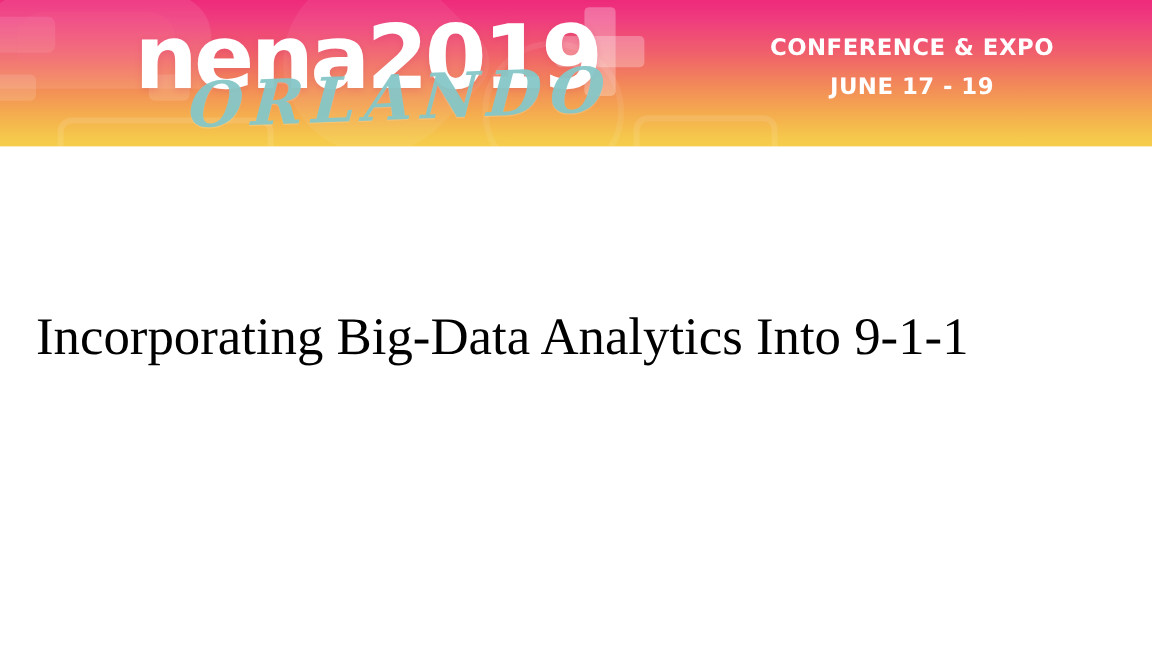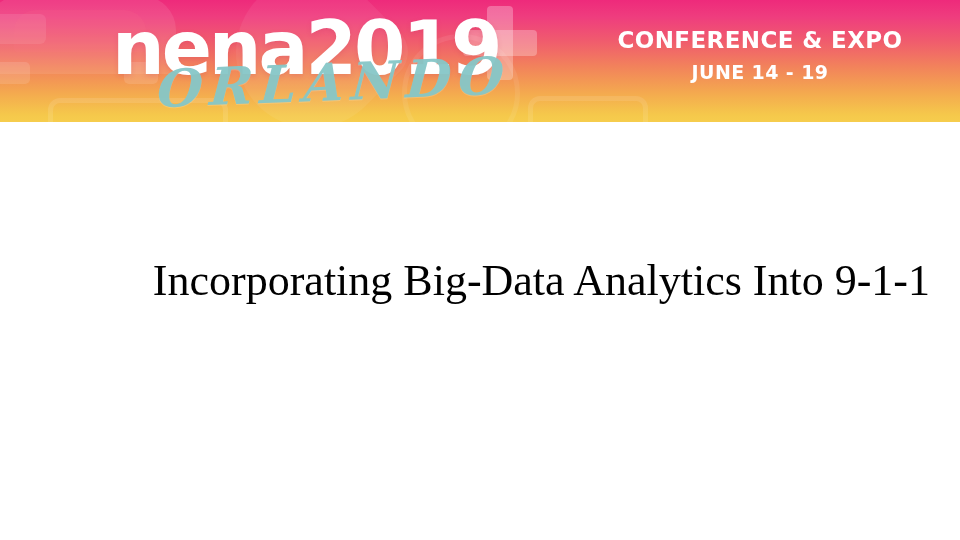"CONFERENCE & EXPO" #conf-line1 { font-size: 23px -> 19px }
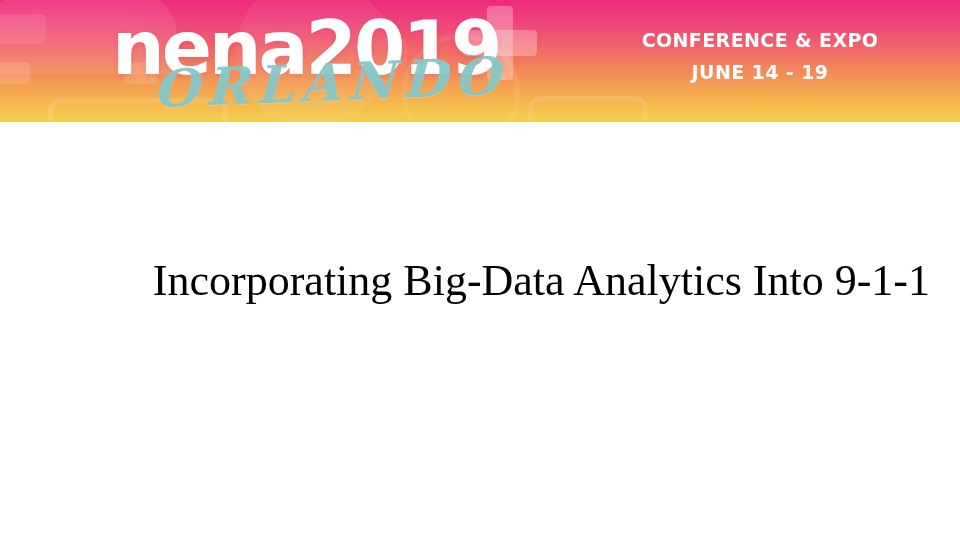"JUNE 14 - 19" div { text: 14 -> 17 }
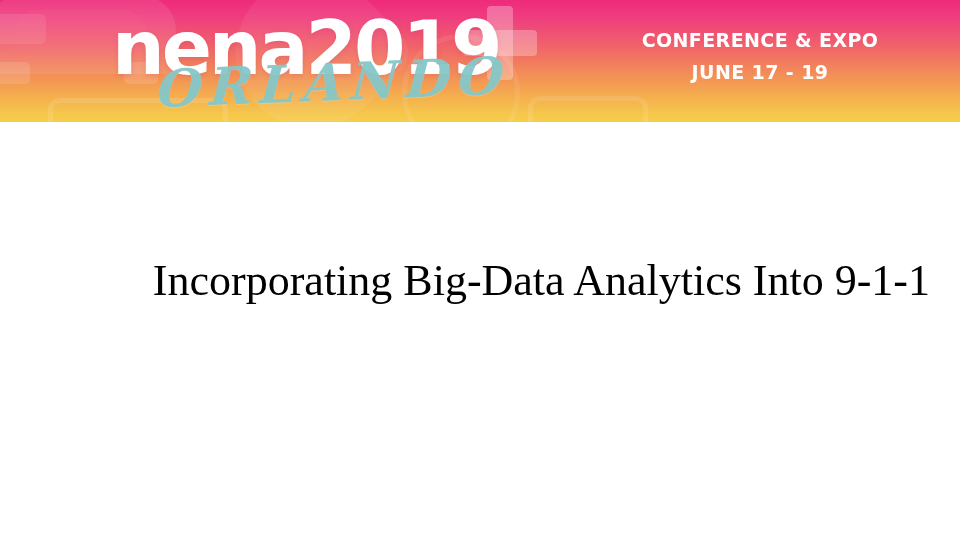"Incorporating Big-Data Analytics Into" #title-block { text-align: right -> left }
